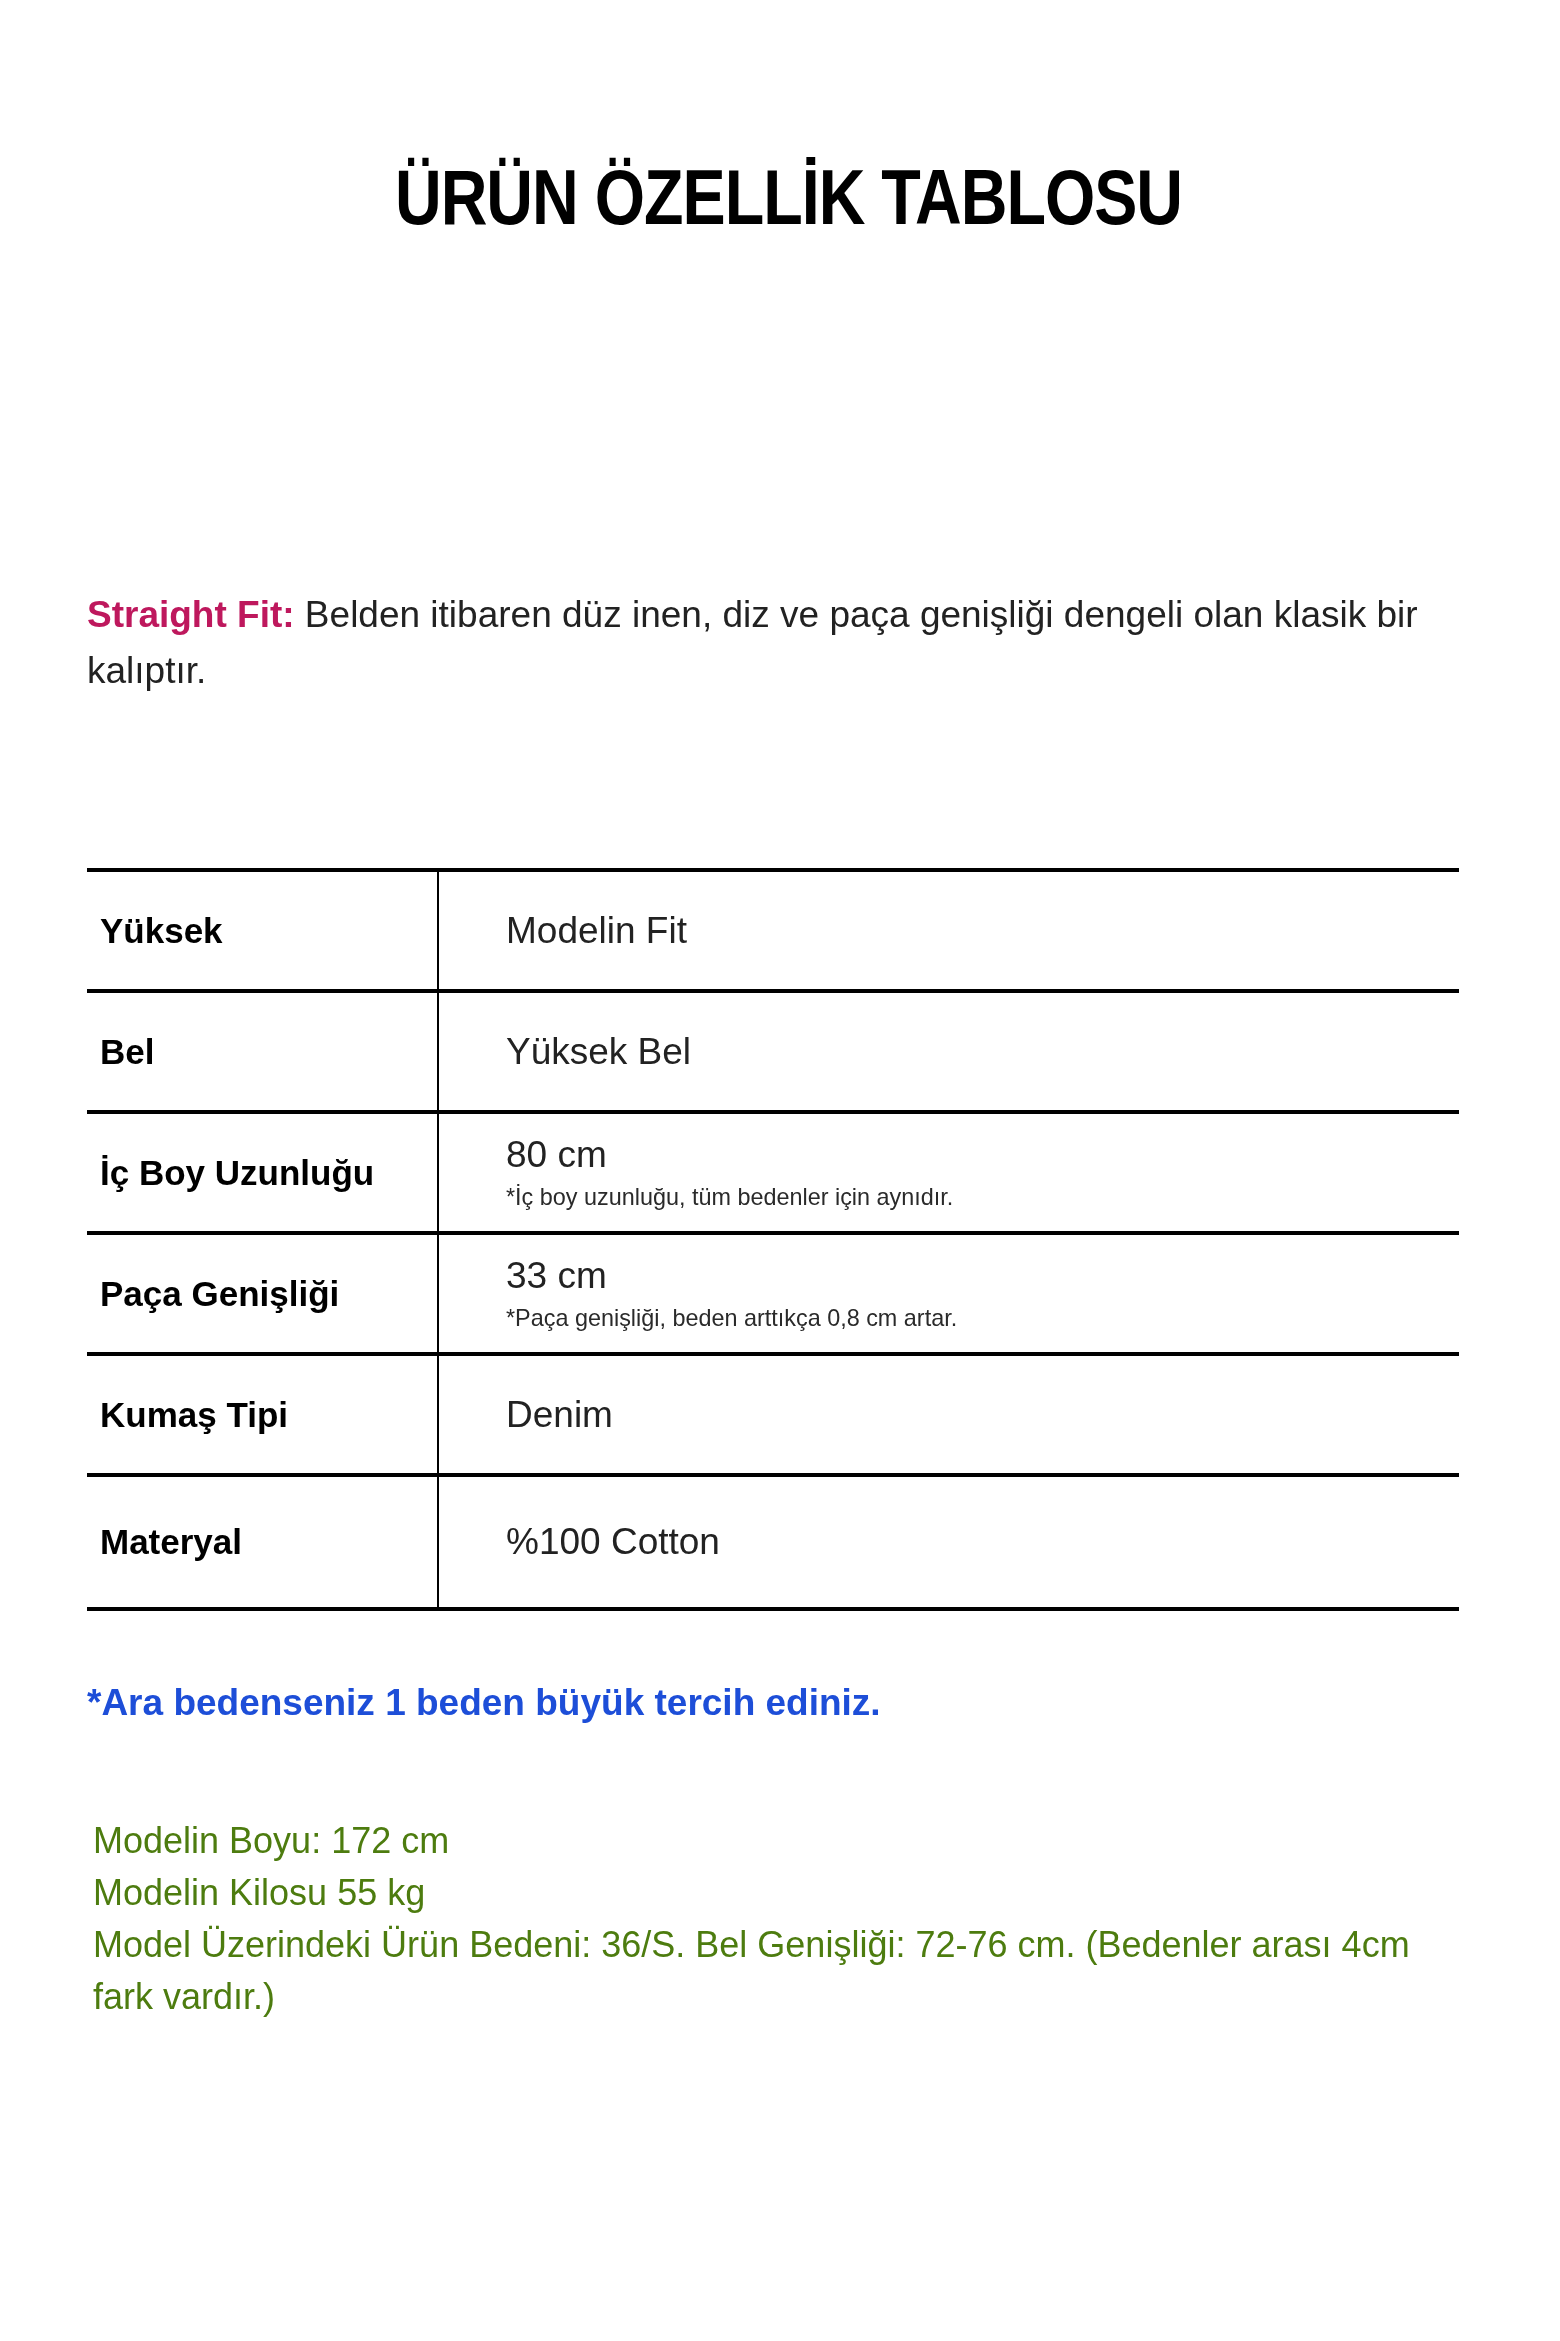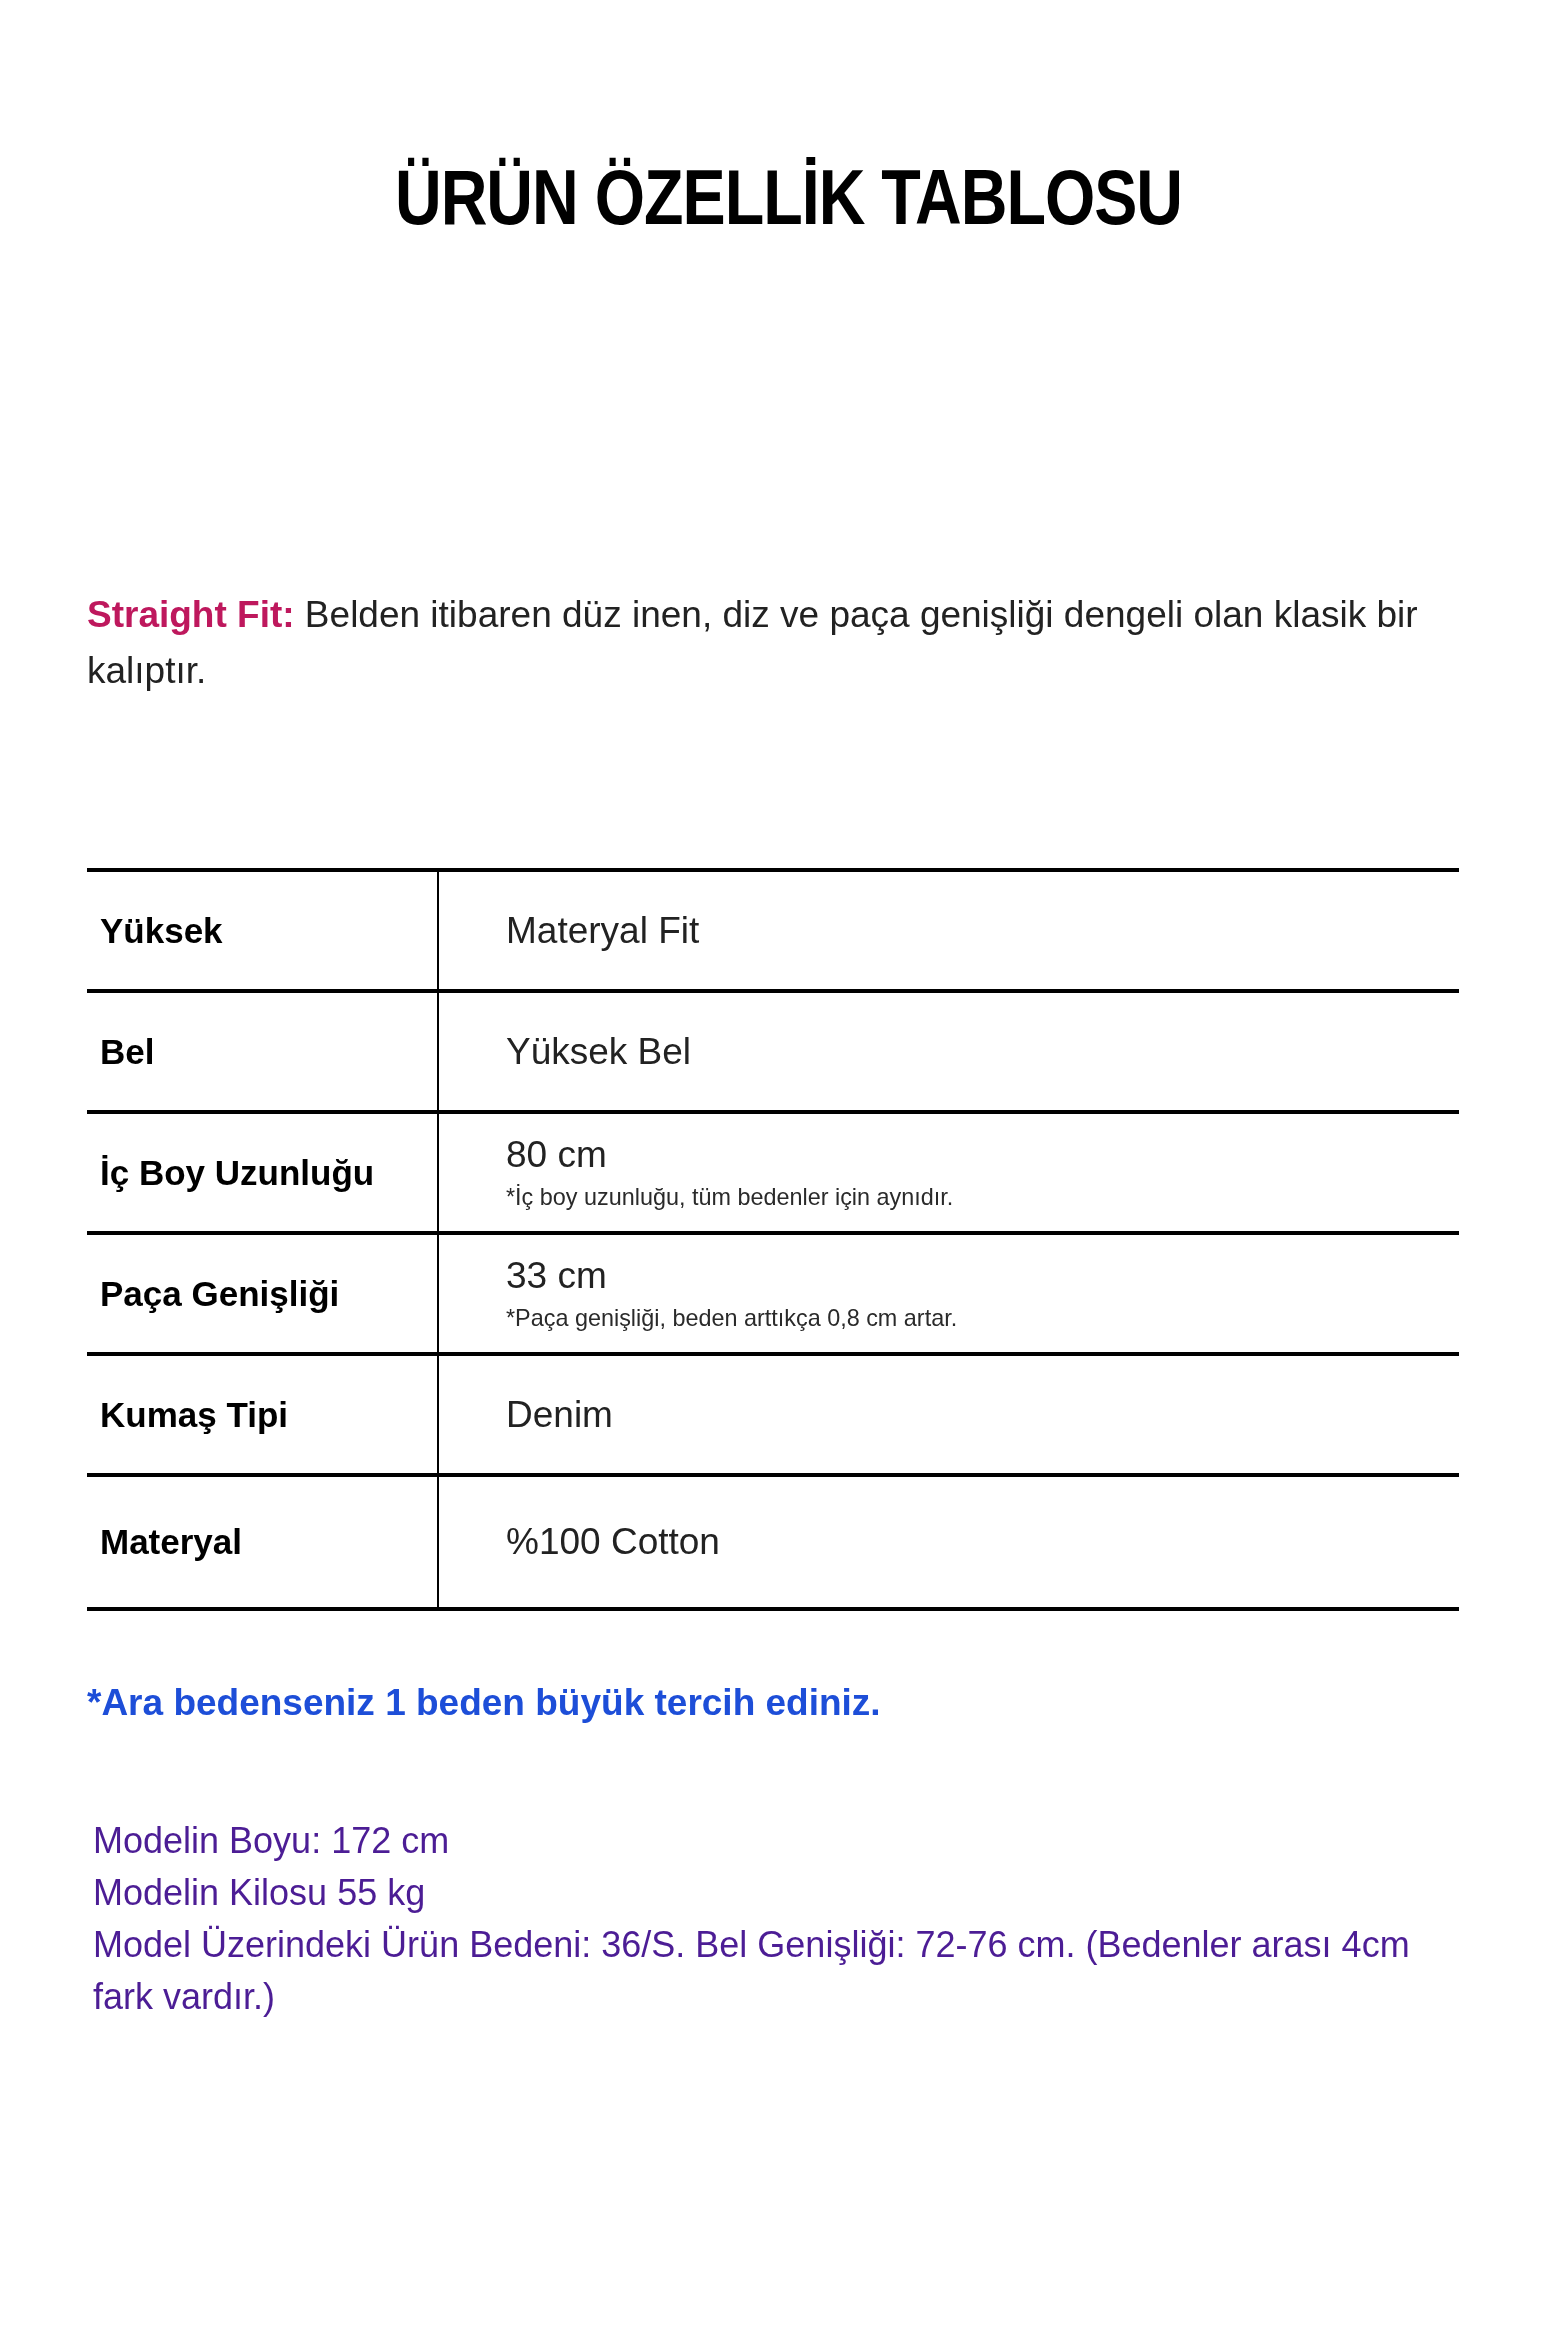"Materyal Fit" div.value-main { text: Materyal -> Modelin }
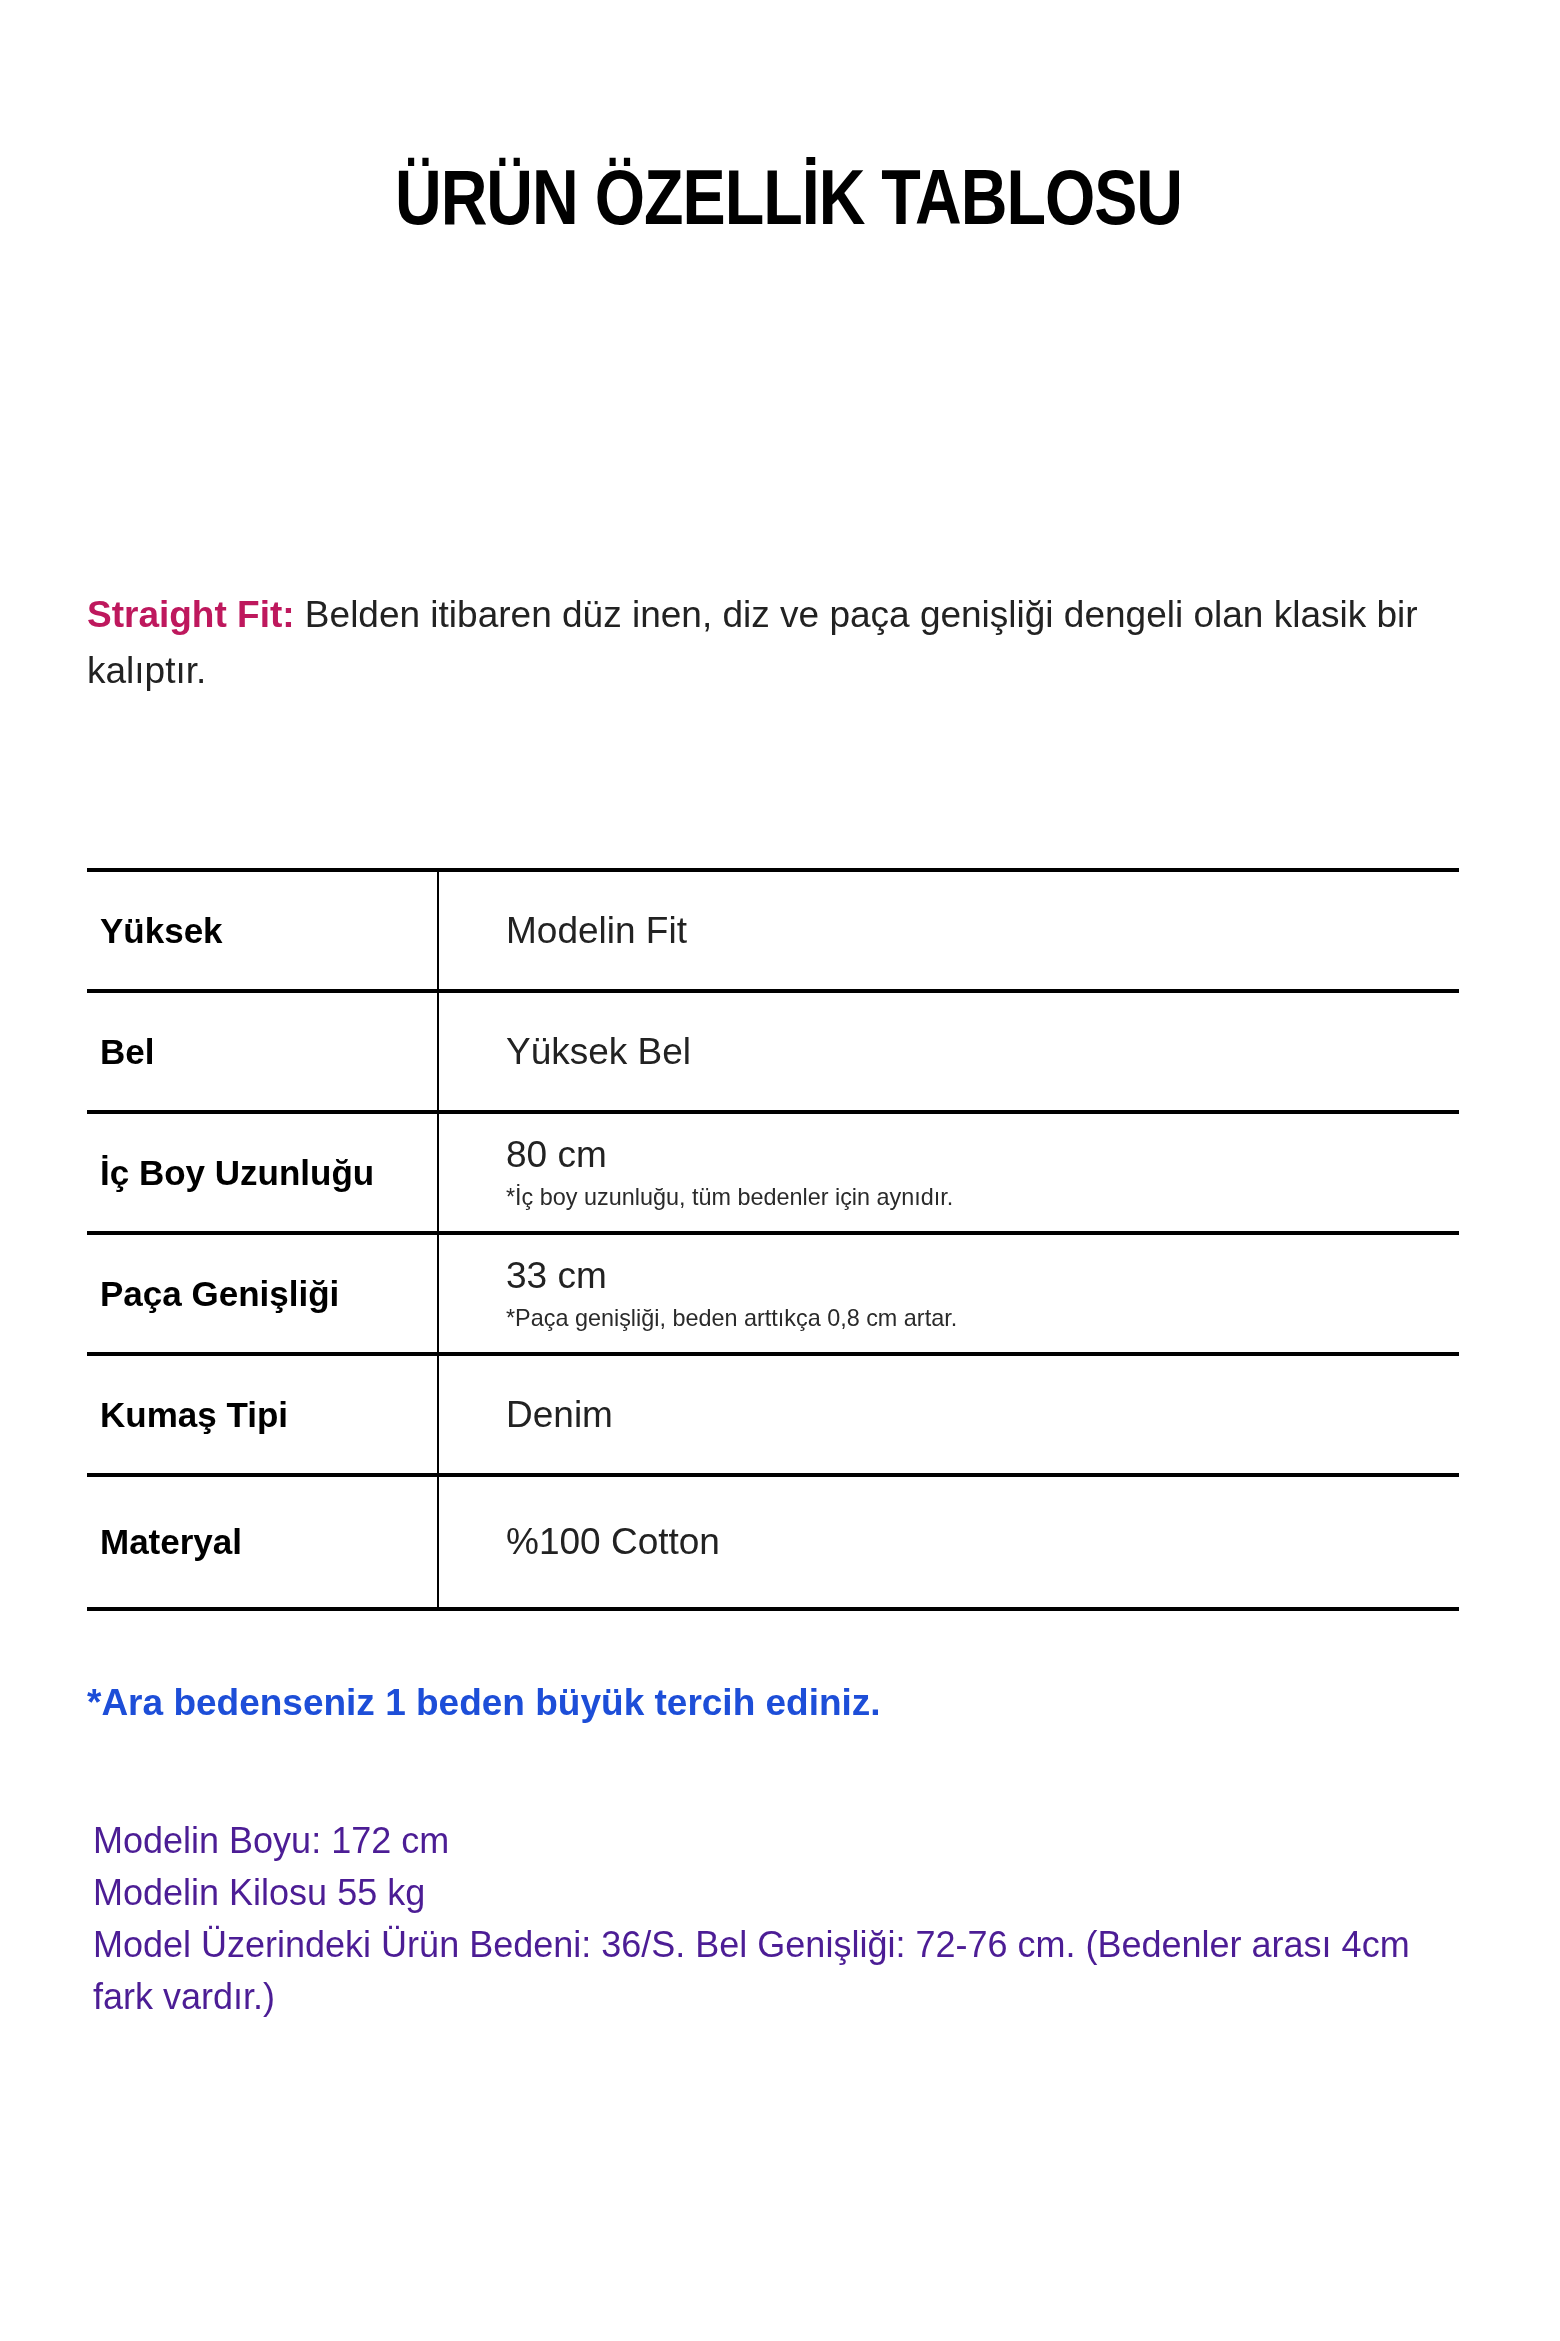"Modelin Boyu: 172 cm" .model-info { color: #4c1d95 -> #4d7c0f }
